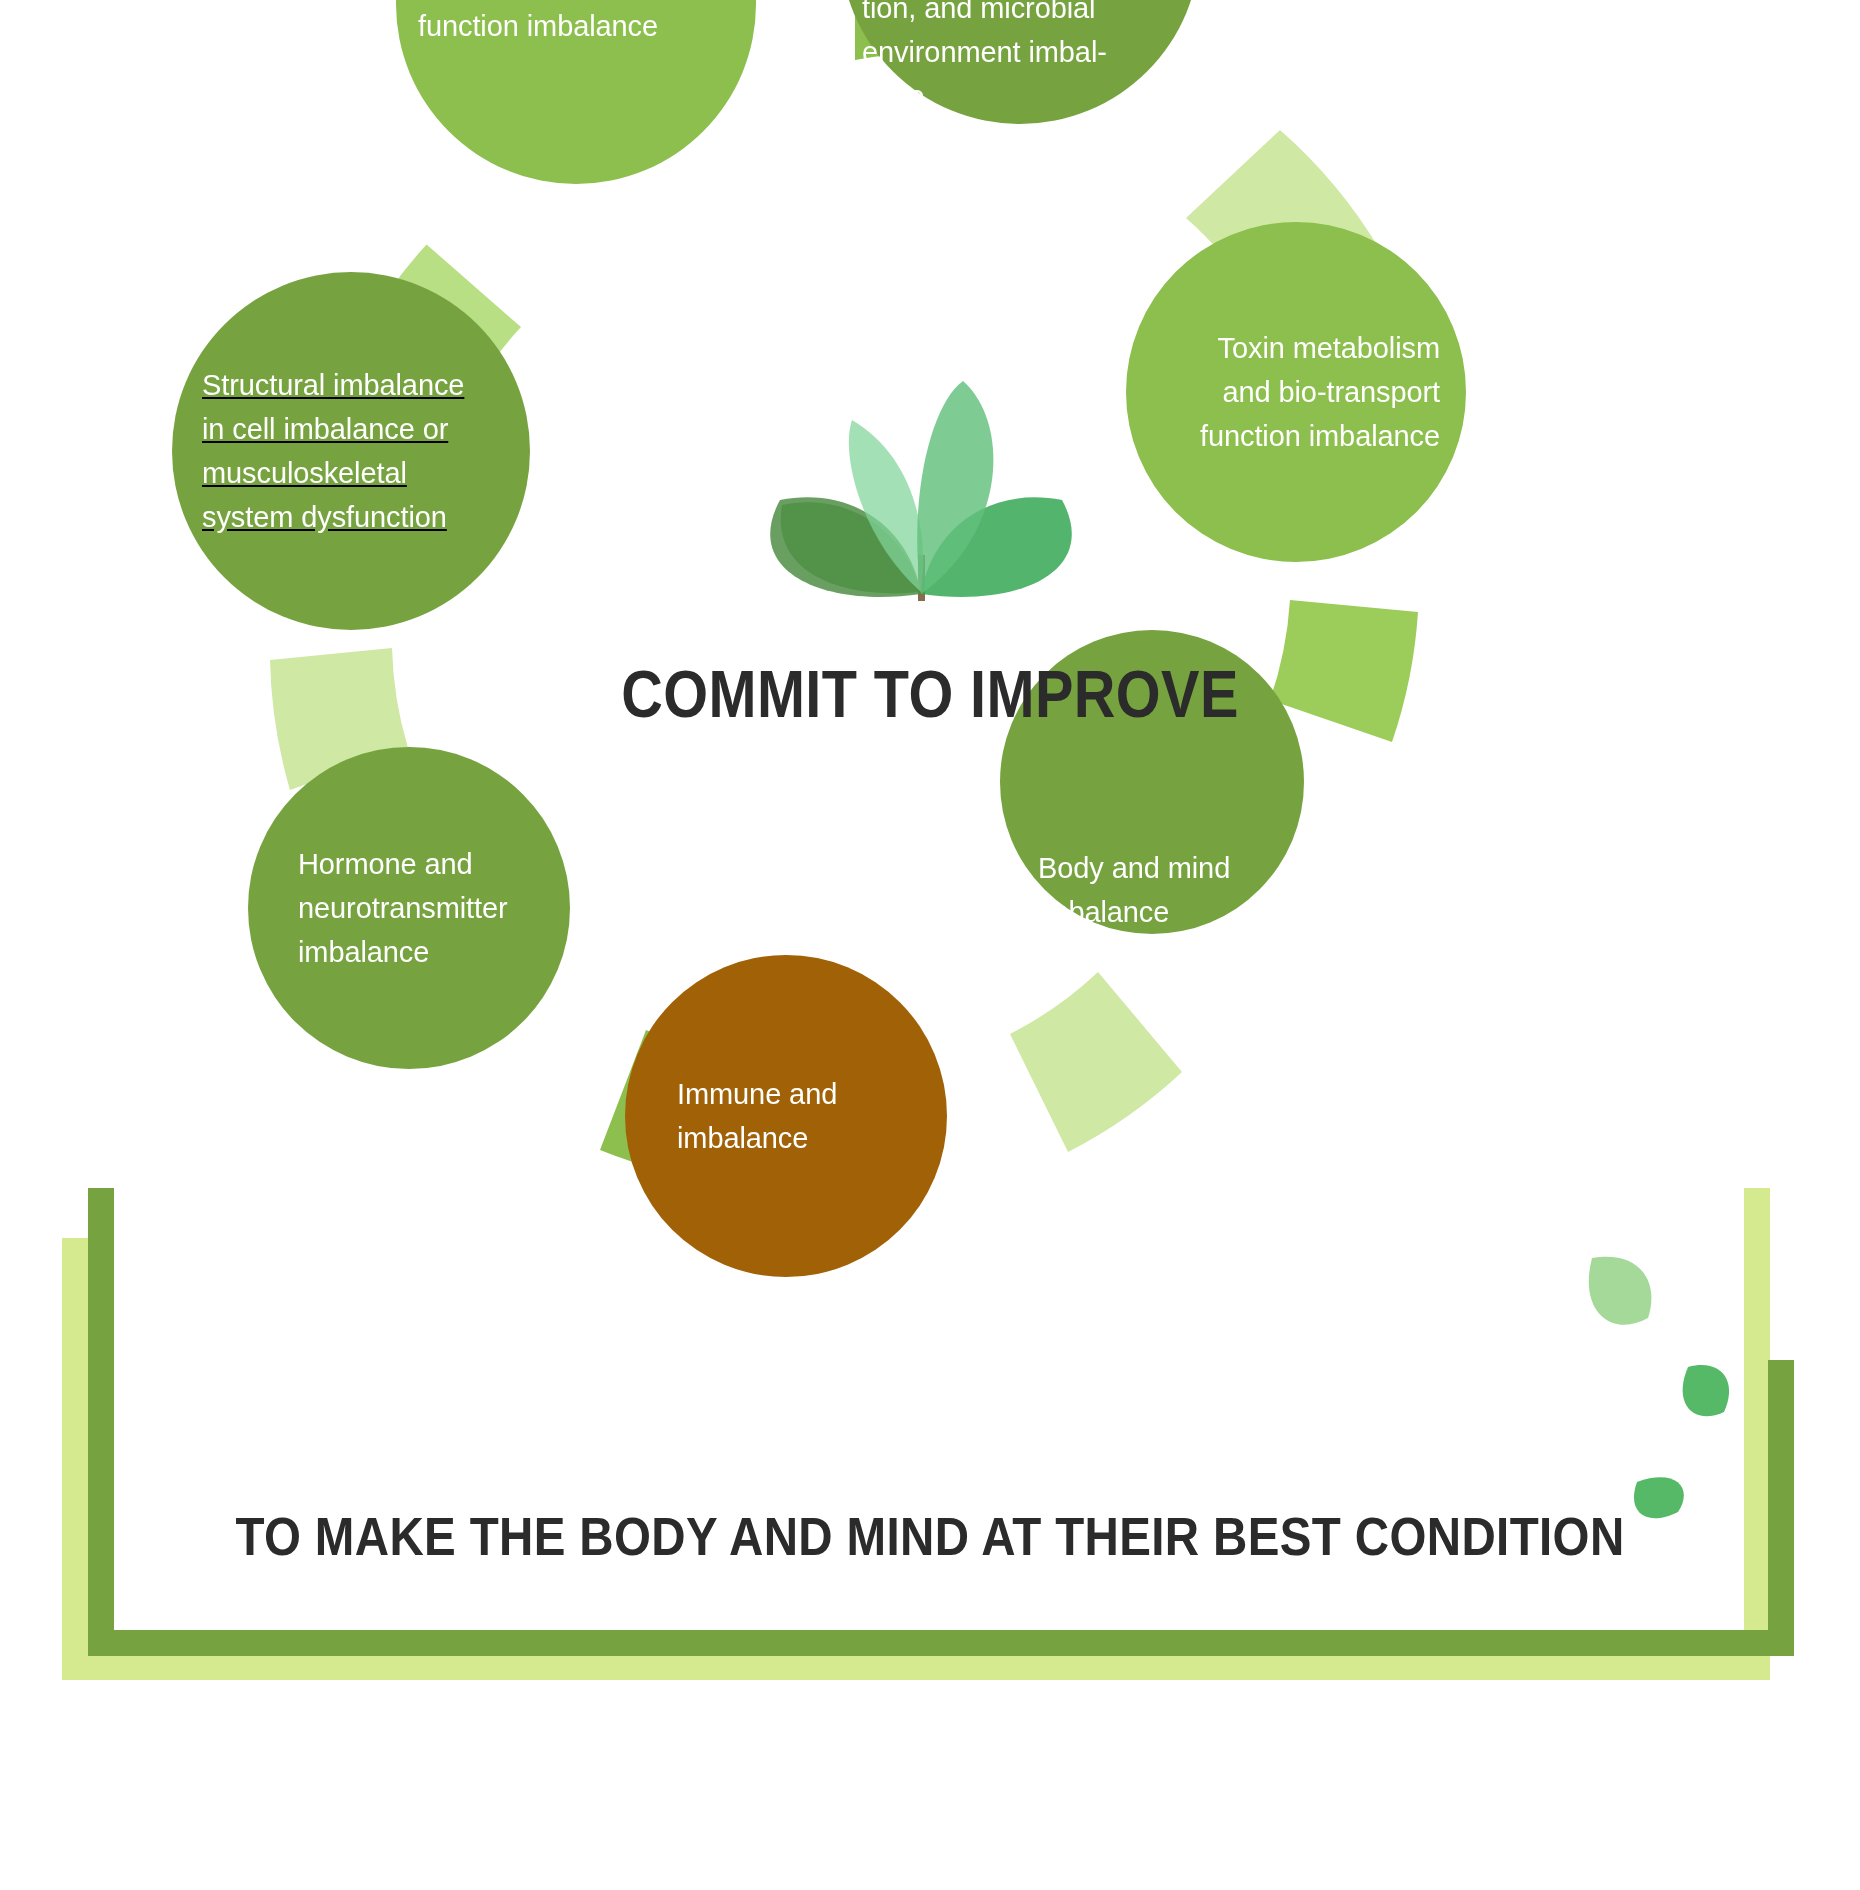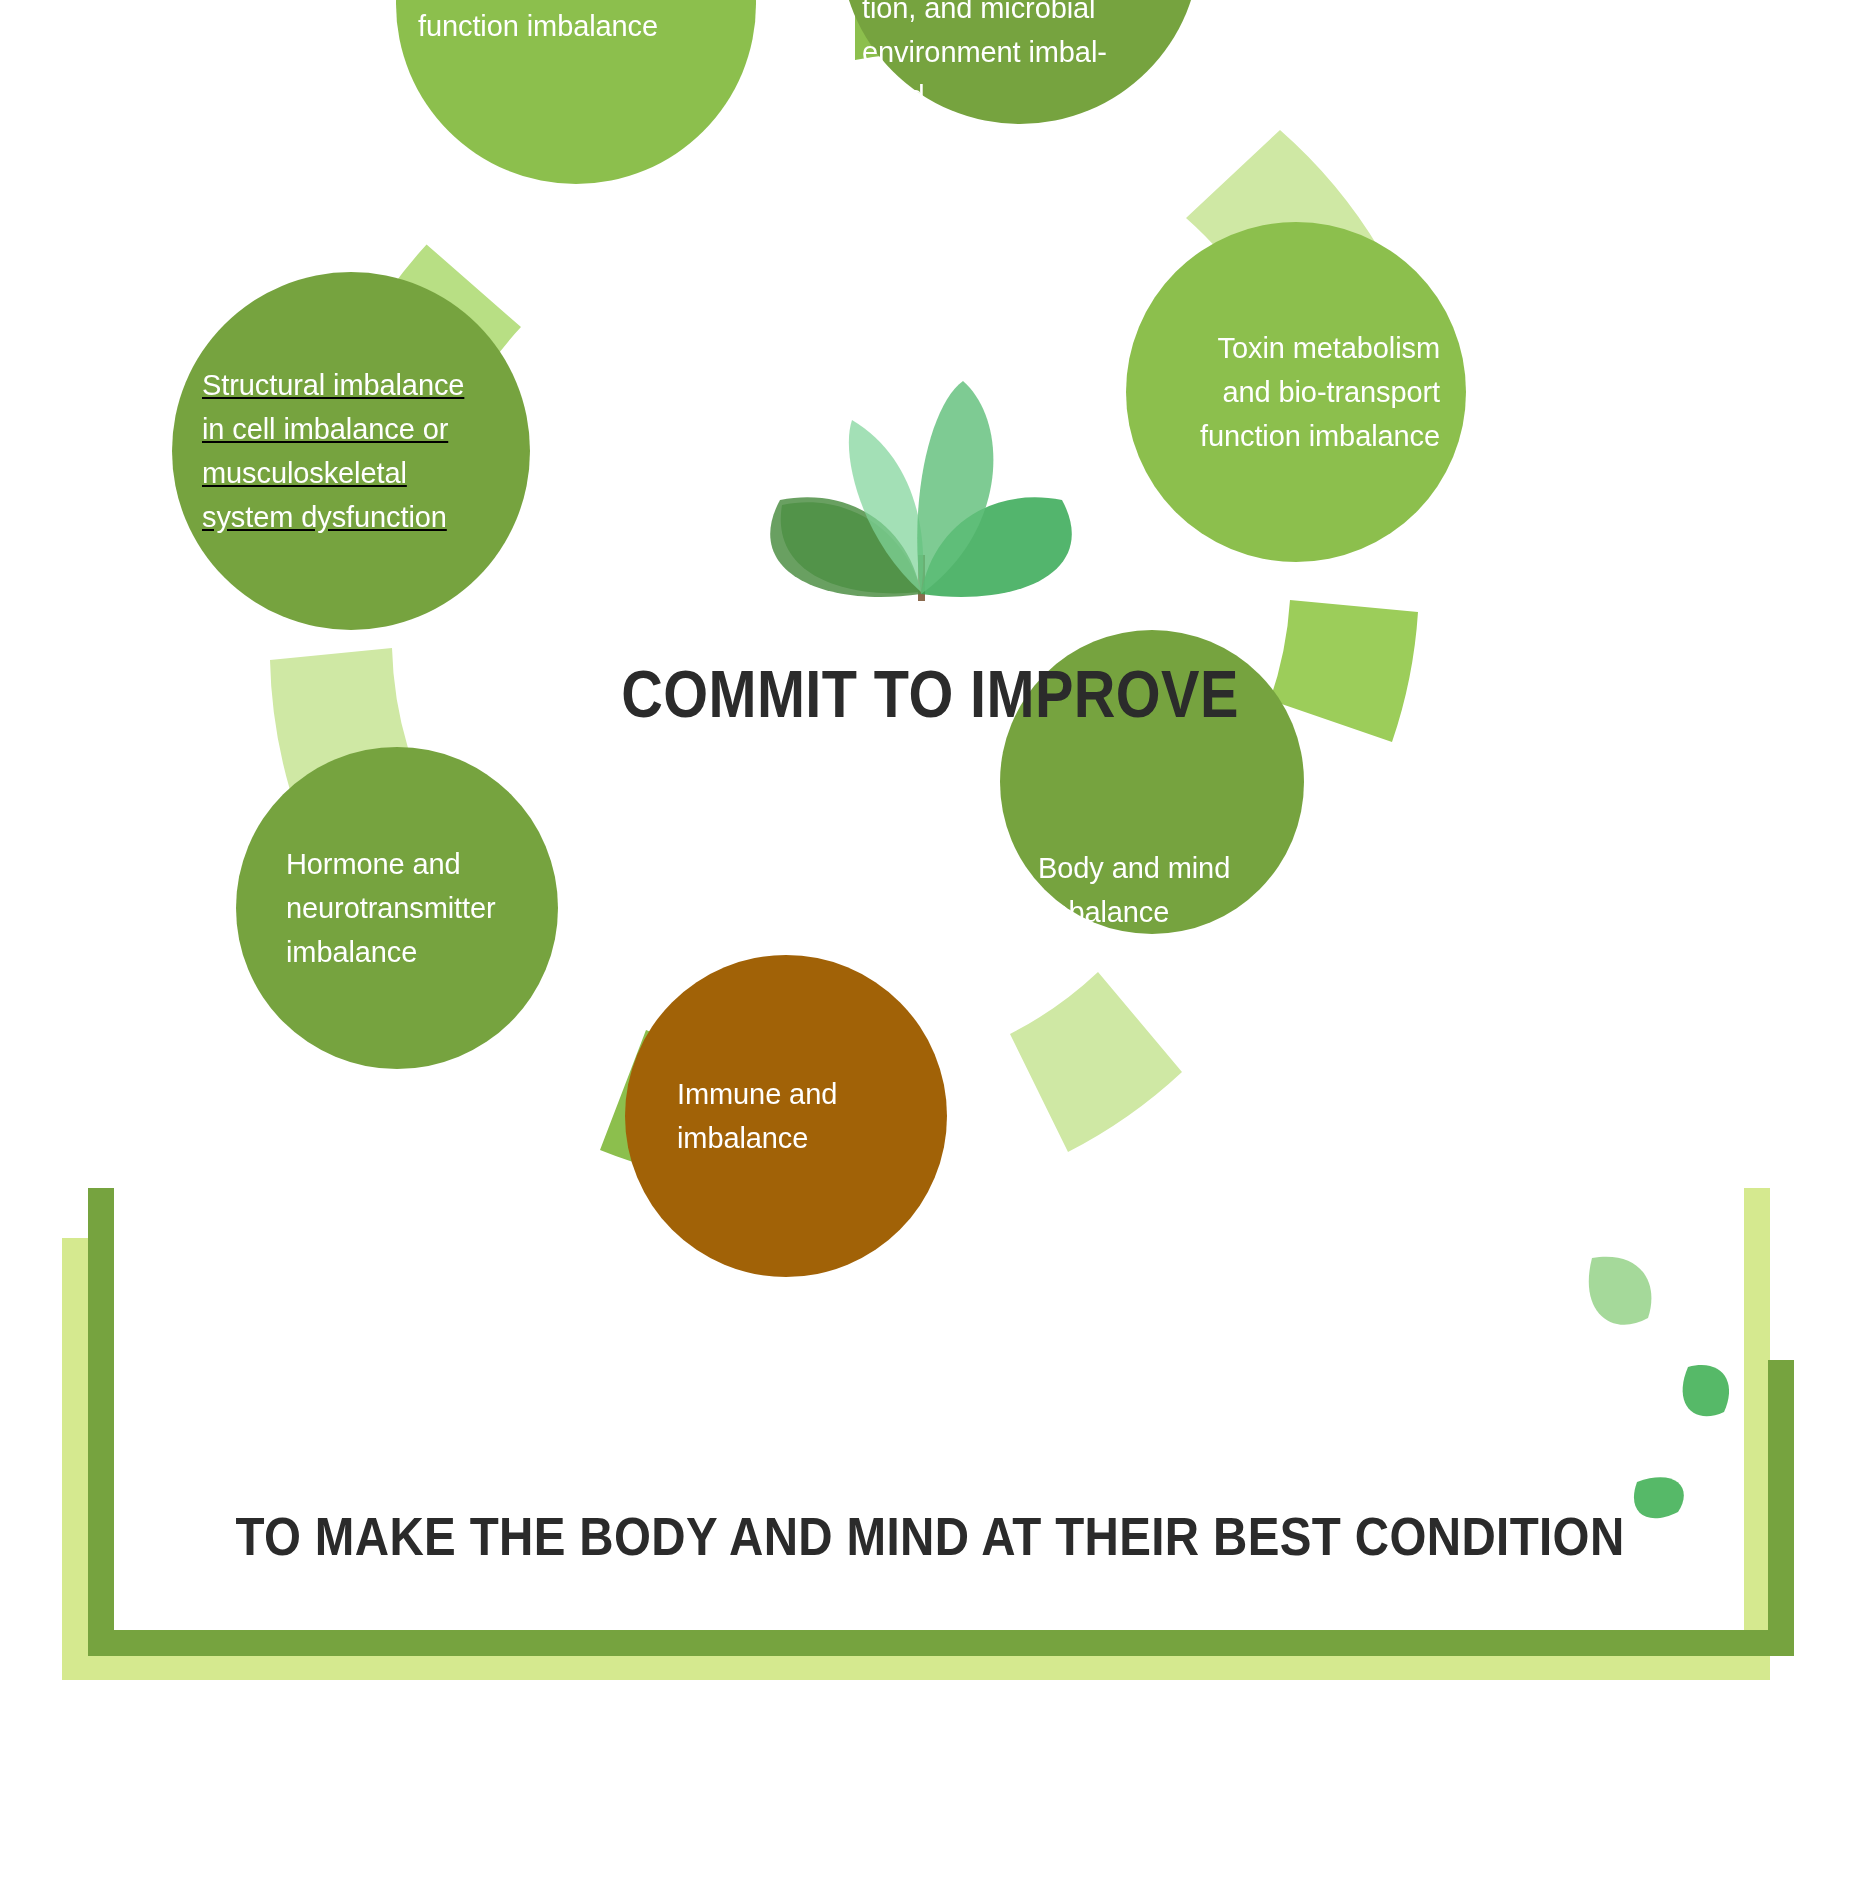"mind" div { text: mind -> ance }
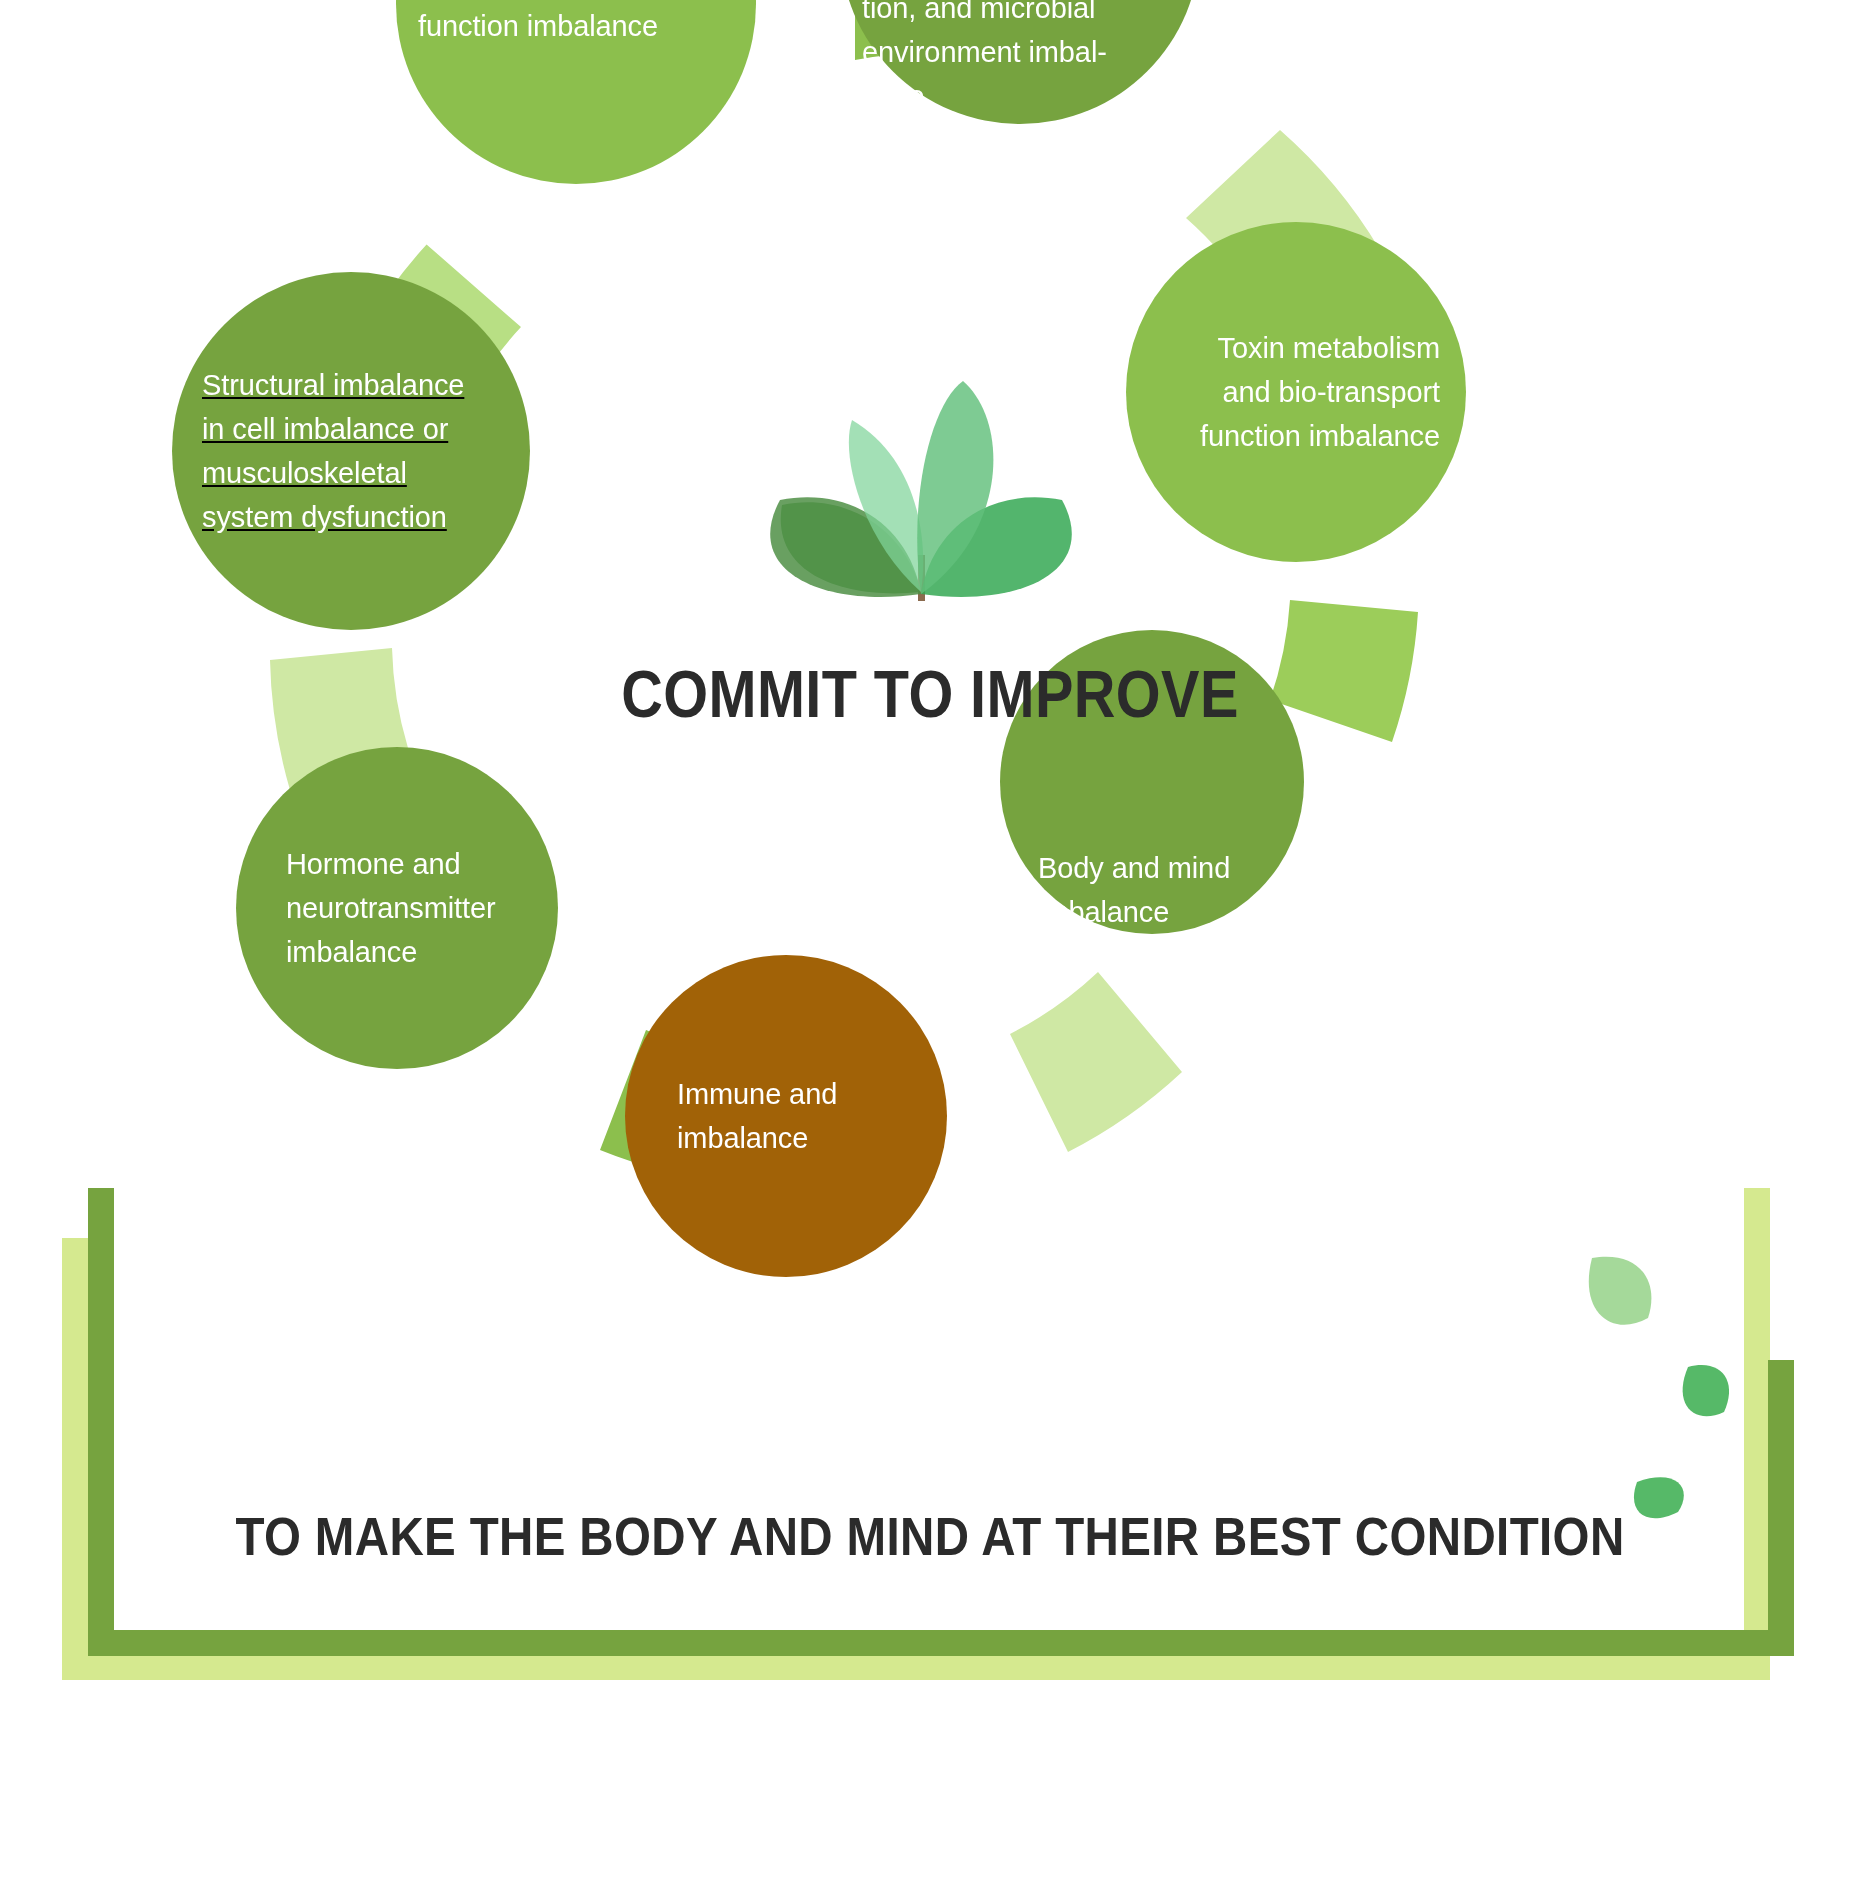"Hormone and" div.node { left: 236px -> 248px }
